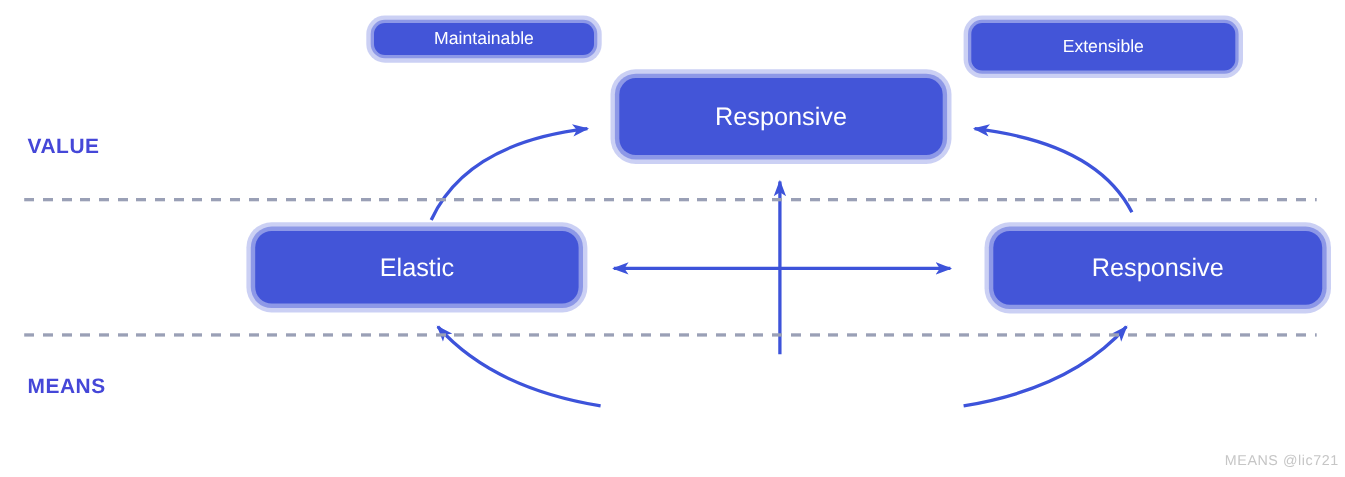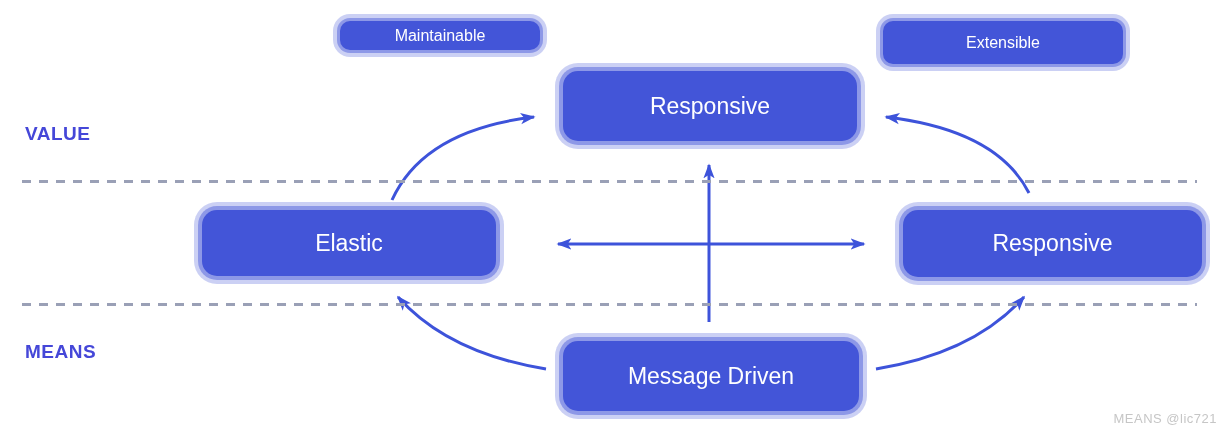"Elastic" #node-elastic { left: 202px -> 232px }
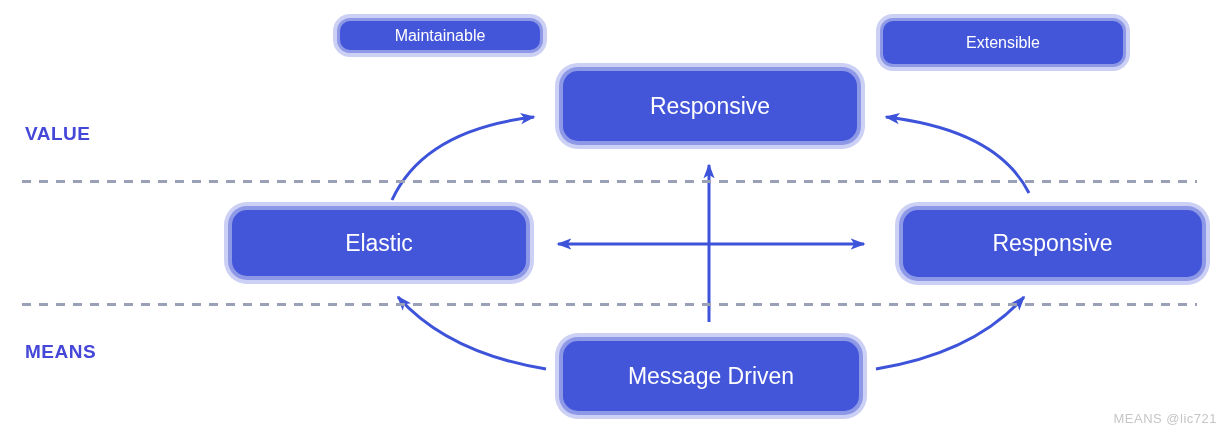"Message Driven" div.node { html: <div> <span>Message Driven</span> </div> -> none }
